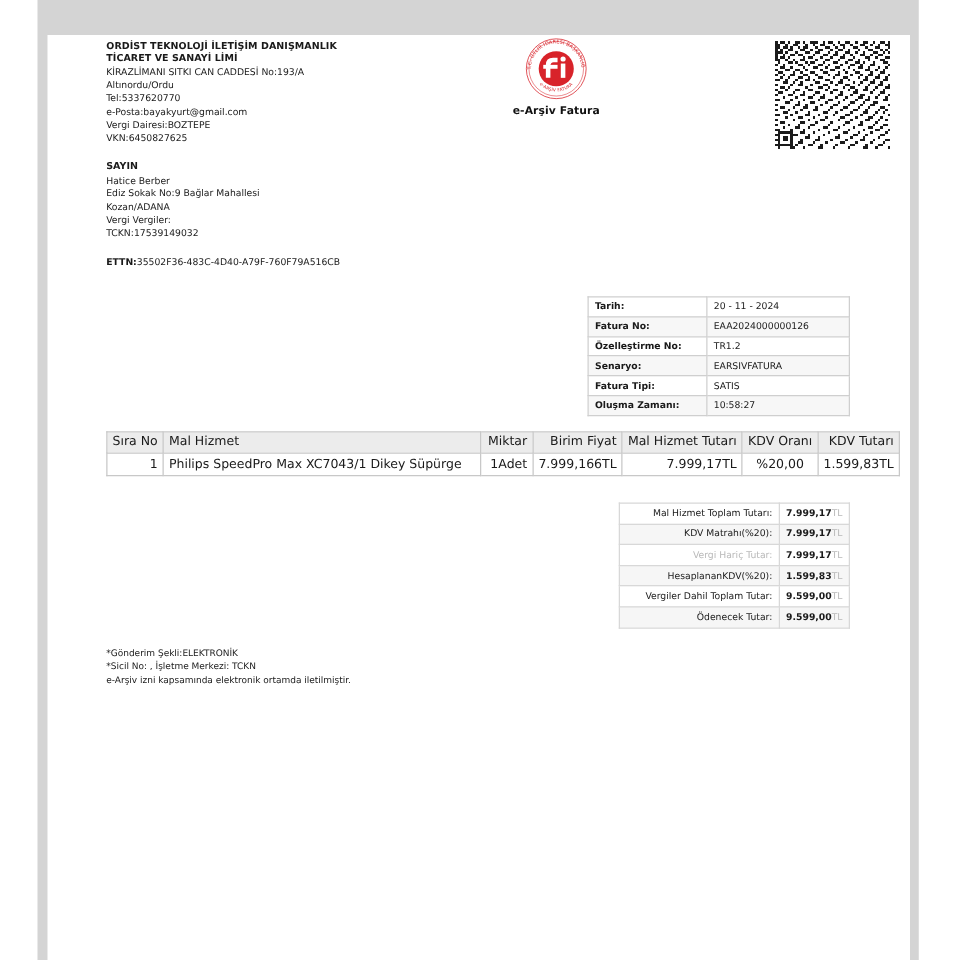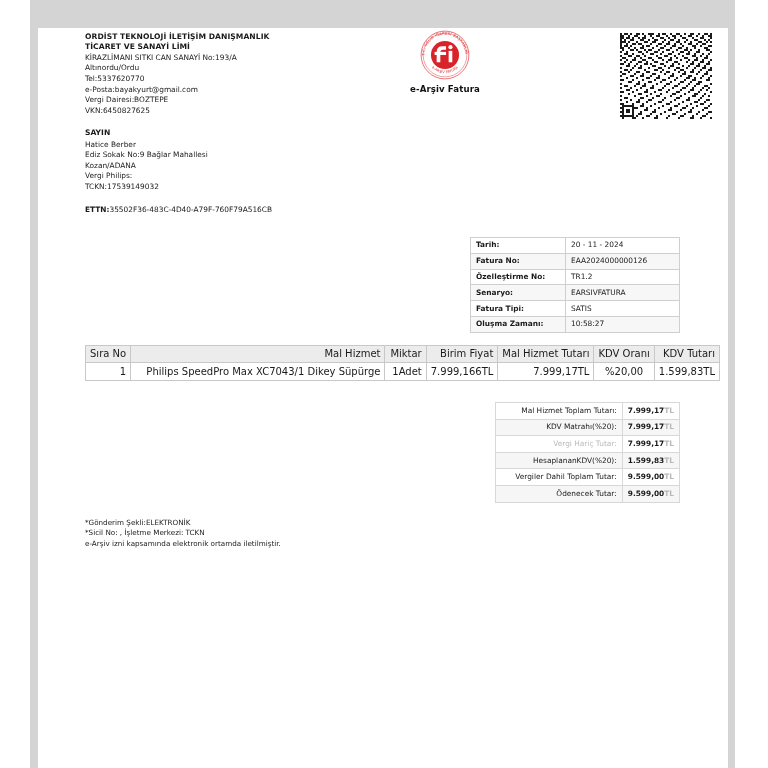"KİRAZLİMANI SITKI CAN SANAYİ No:193/A" div.cline { text: SANAYİ -> CADDESİ }
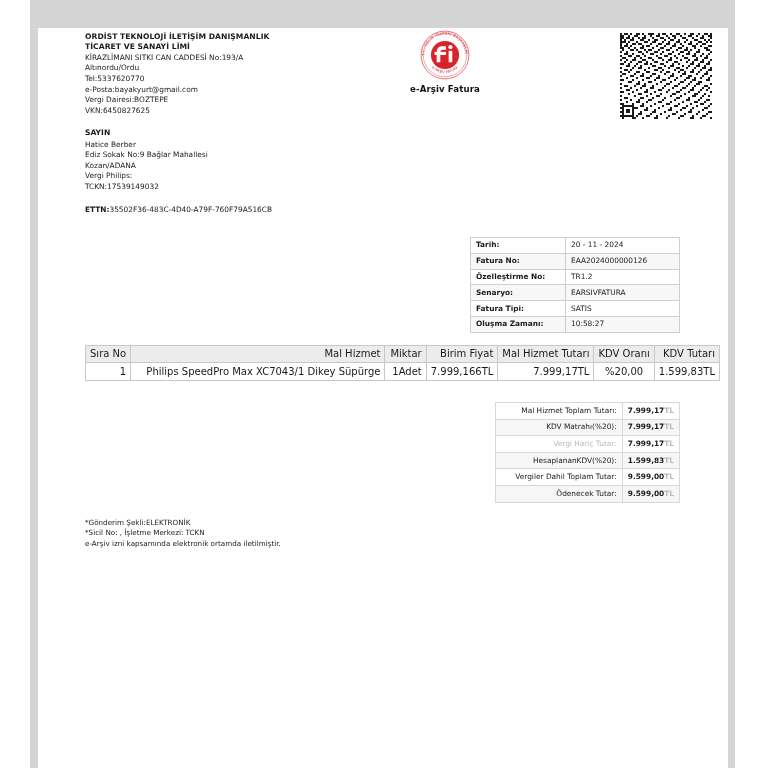"Vergi Philips:" div { text: Philips -> Vergiler }
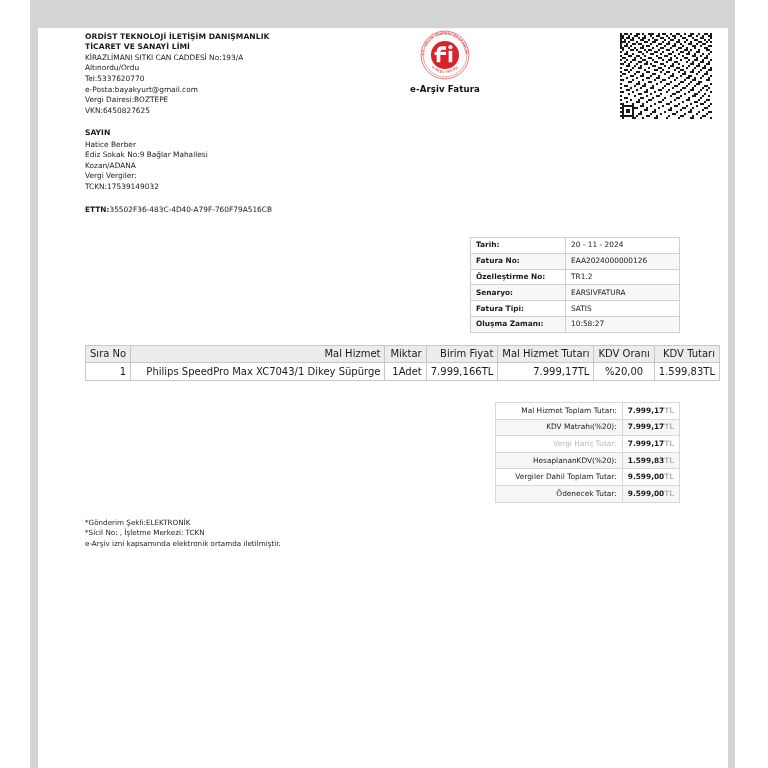"Mal Hizmet" .items .c-mal { text-align: right -> none }
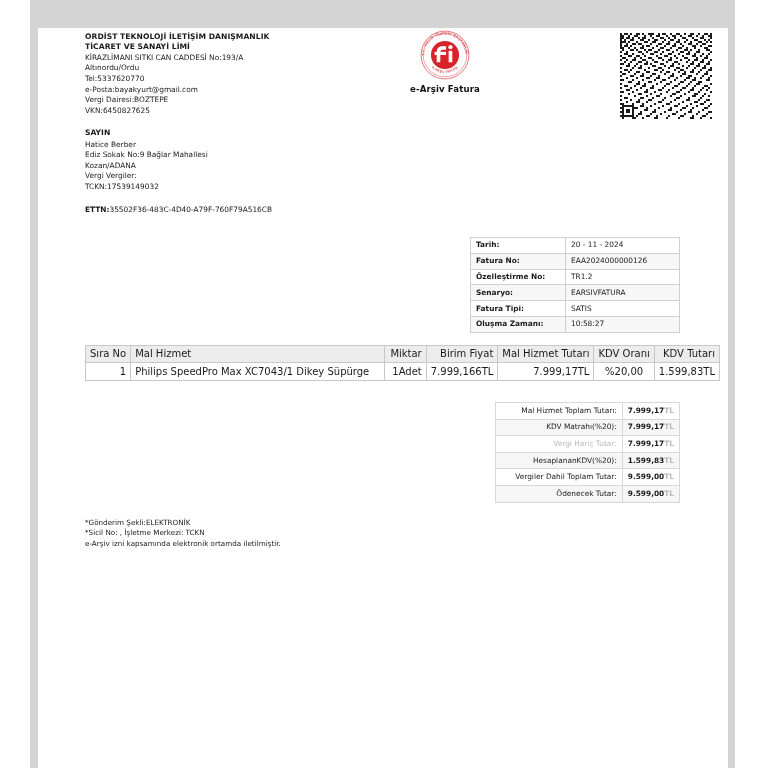"TL" .totals td.val .cur { font-weight: bold -> normal }
